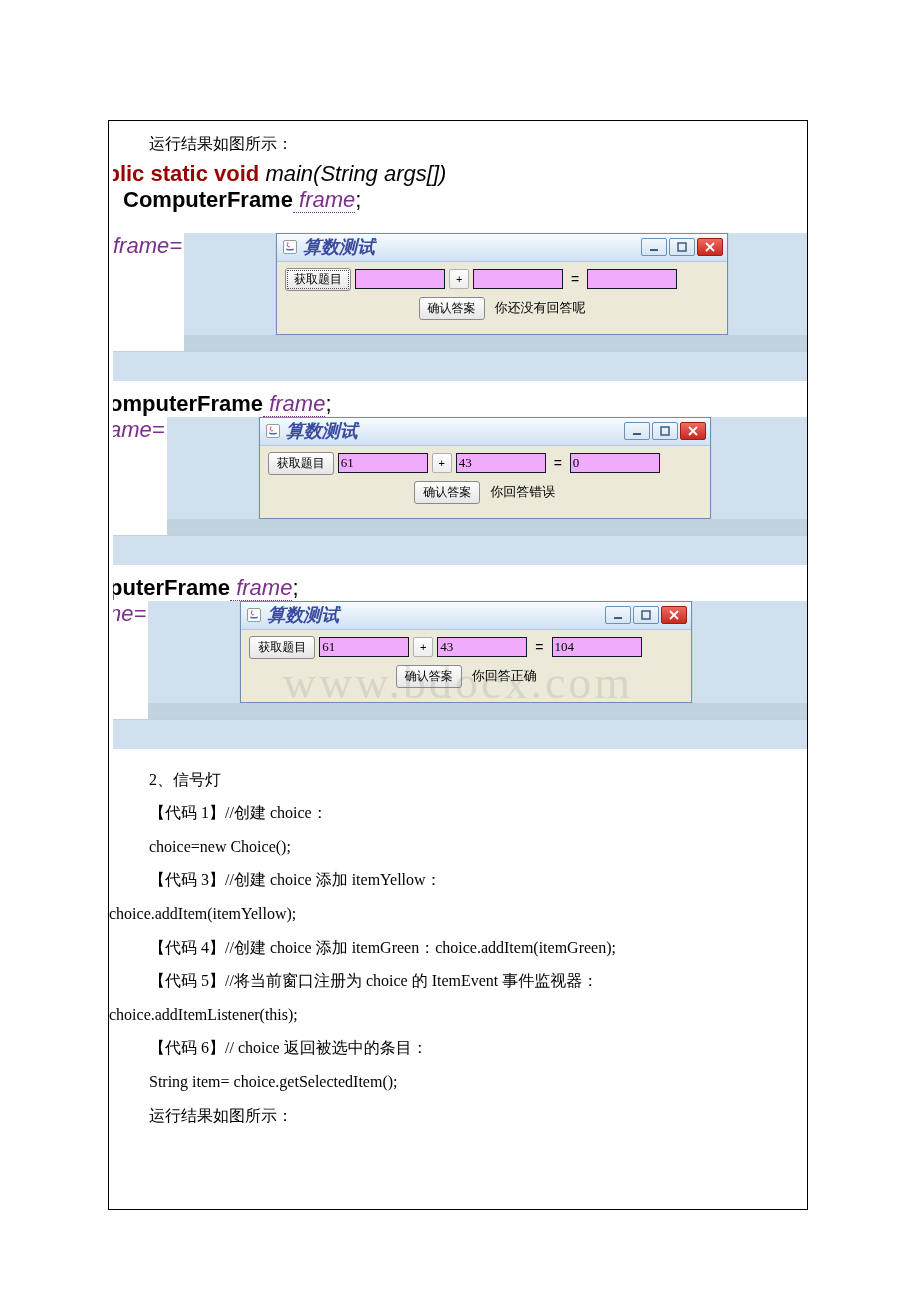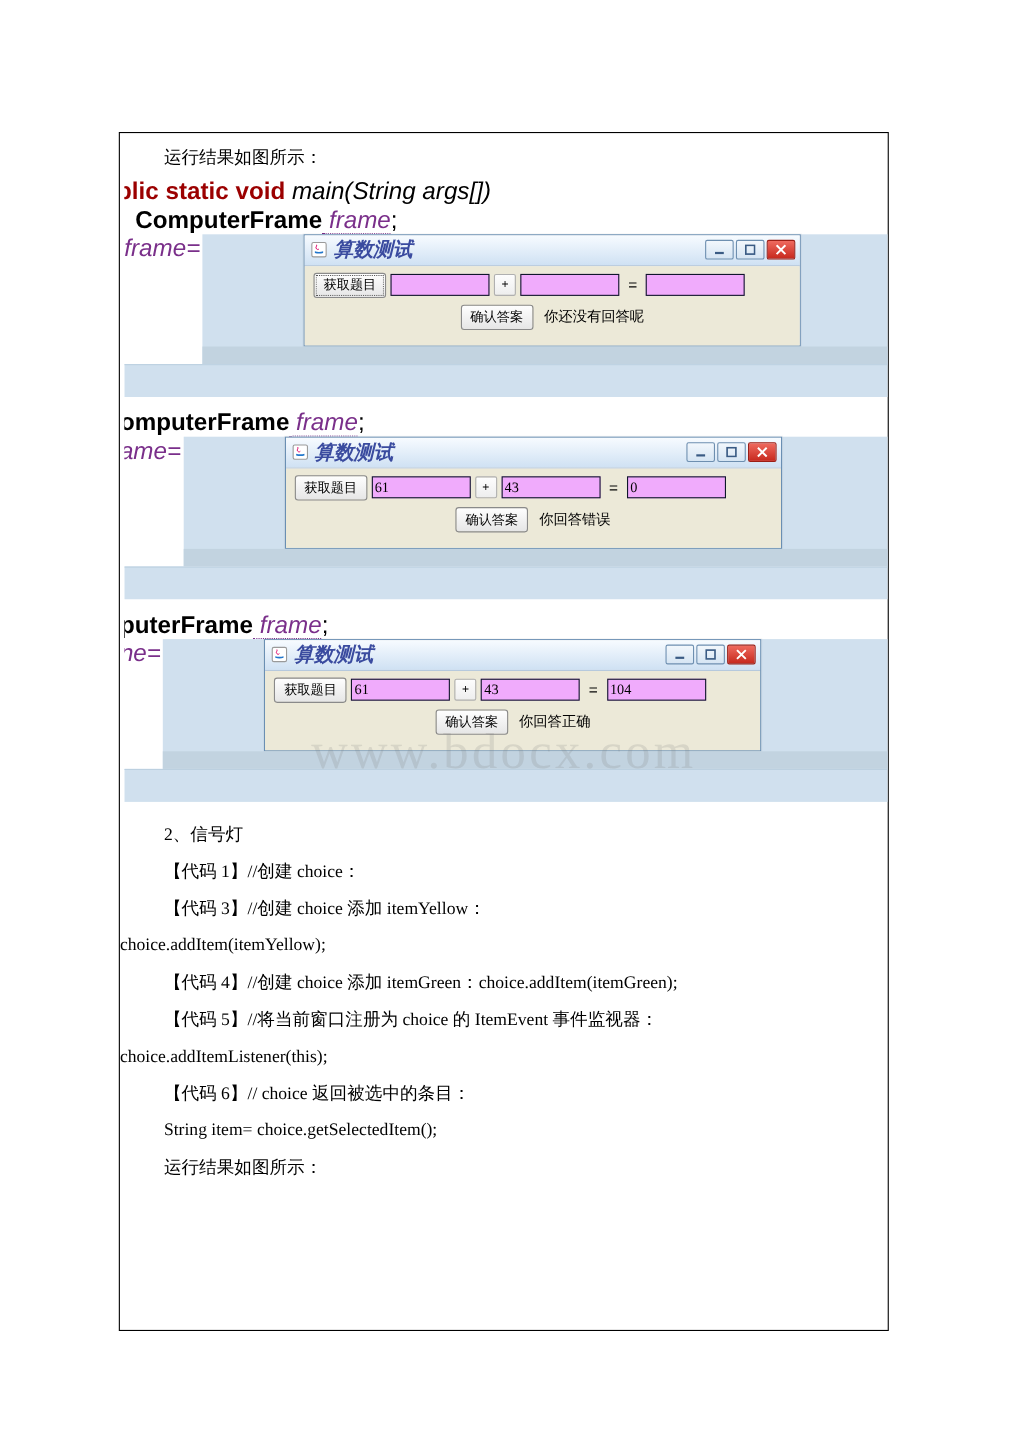"frame=" div { margin-top: none -> 20px }
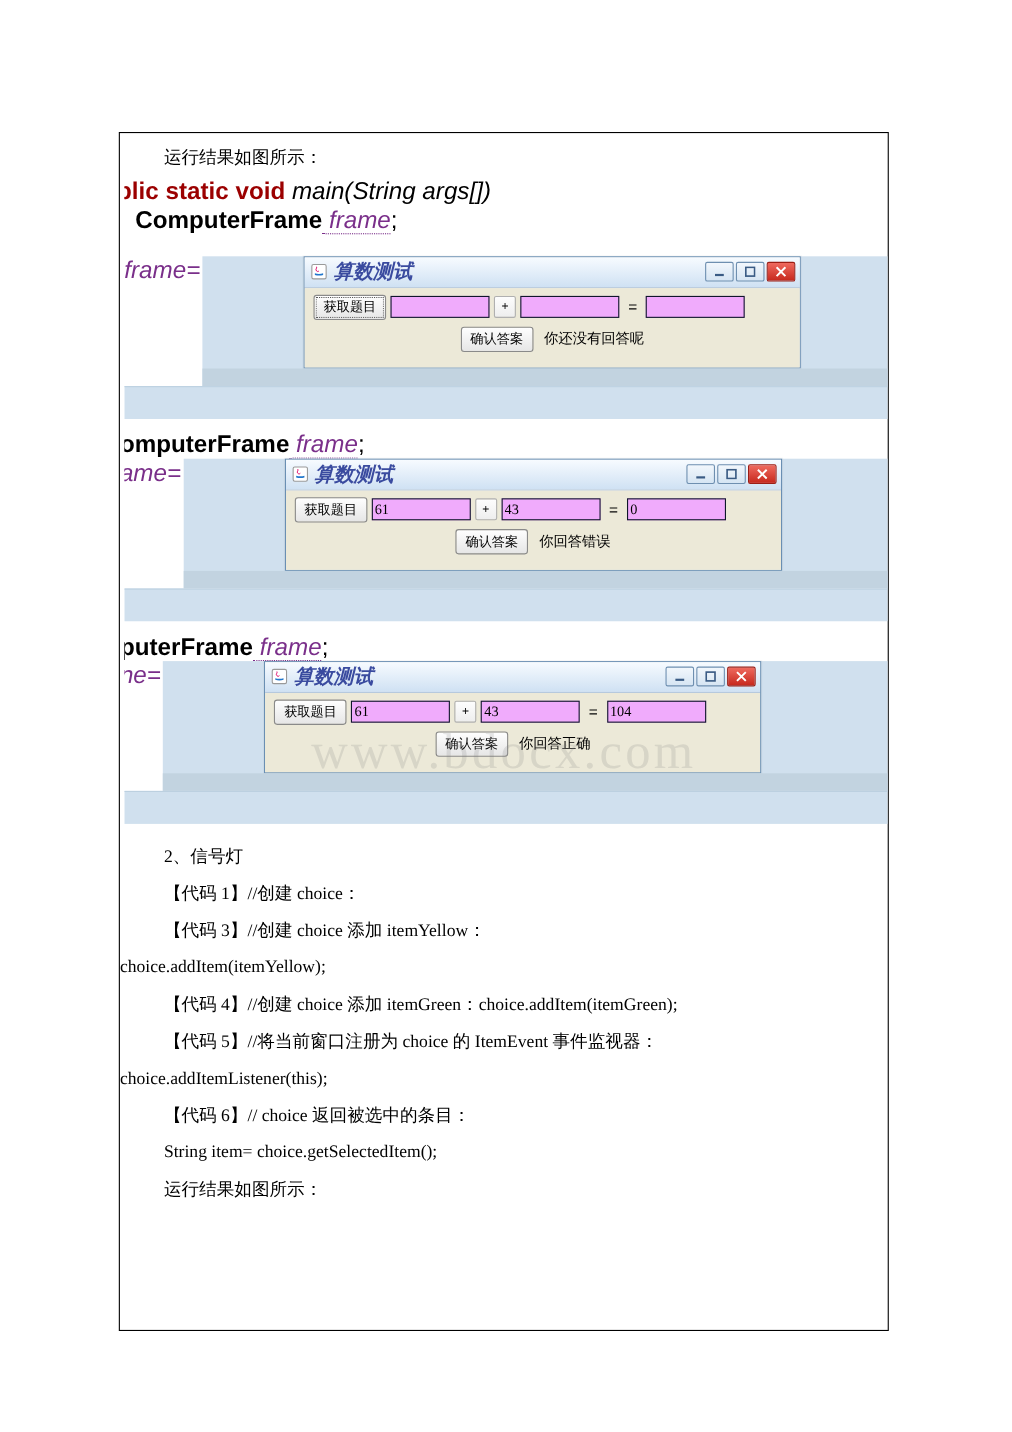"choice=new Choice();" div.para { html: none -> <div>choice=new Choice();</div> }
